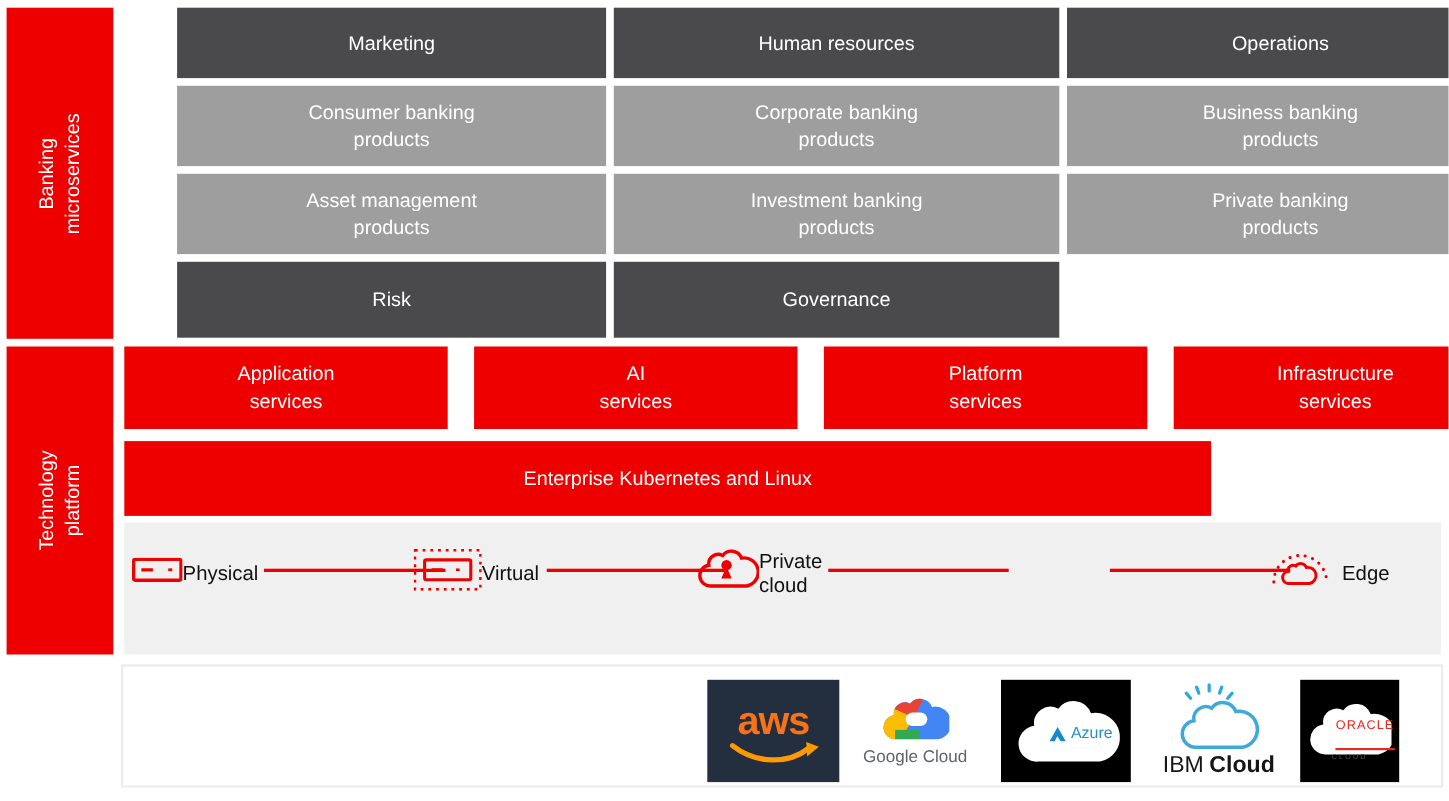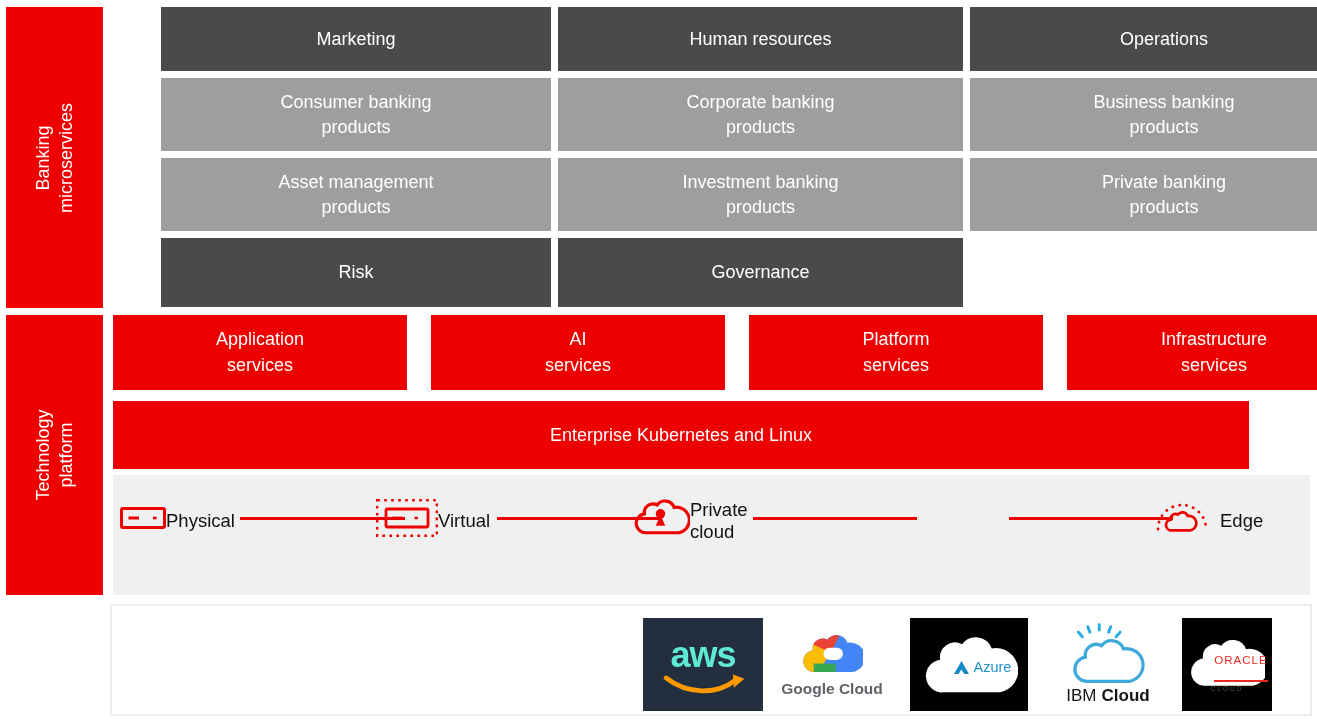"Enterprise Kubernetes and Linux" .kbar { width: 1136px -> 988px }
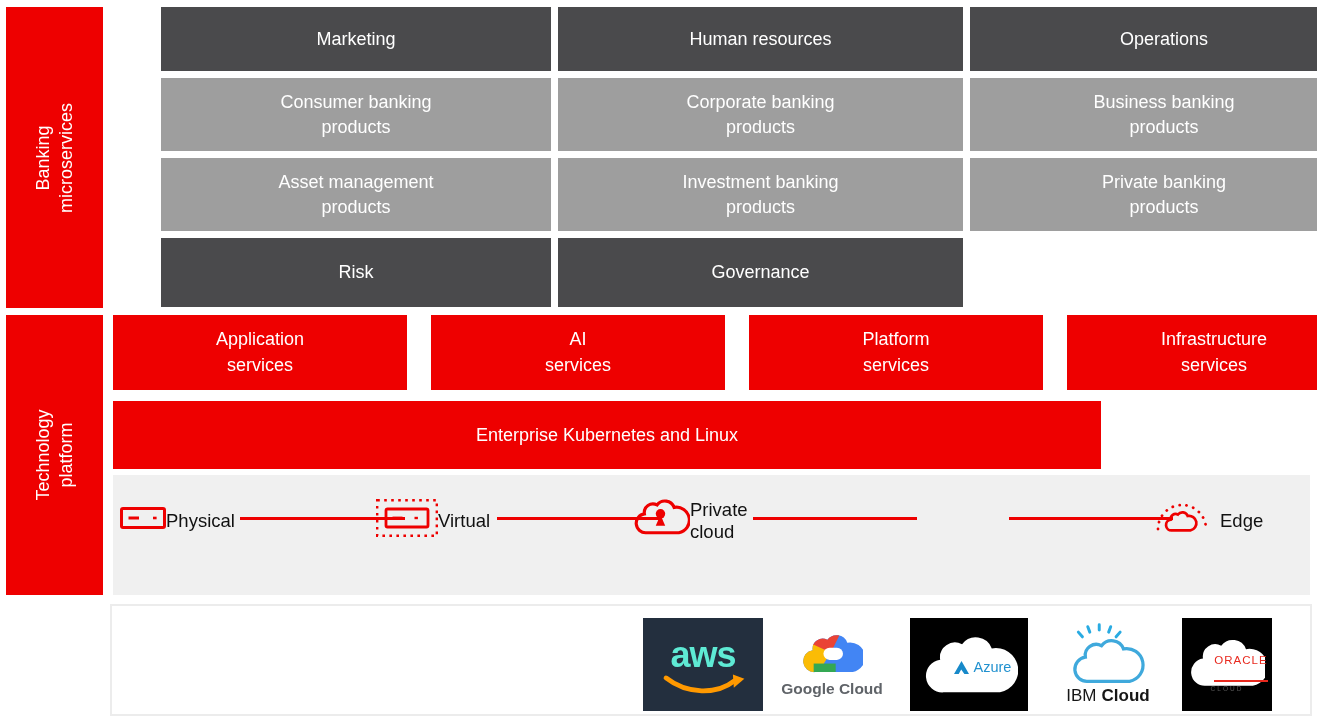"aws" .aws-word { color: #5eead4 -> #f97316 }
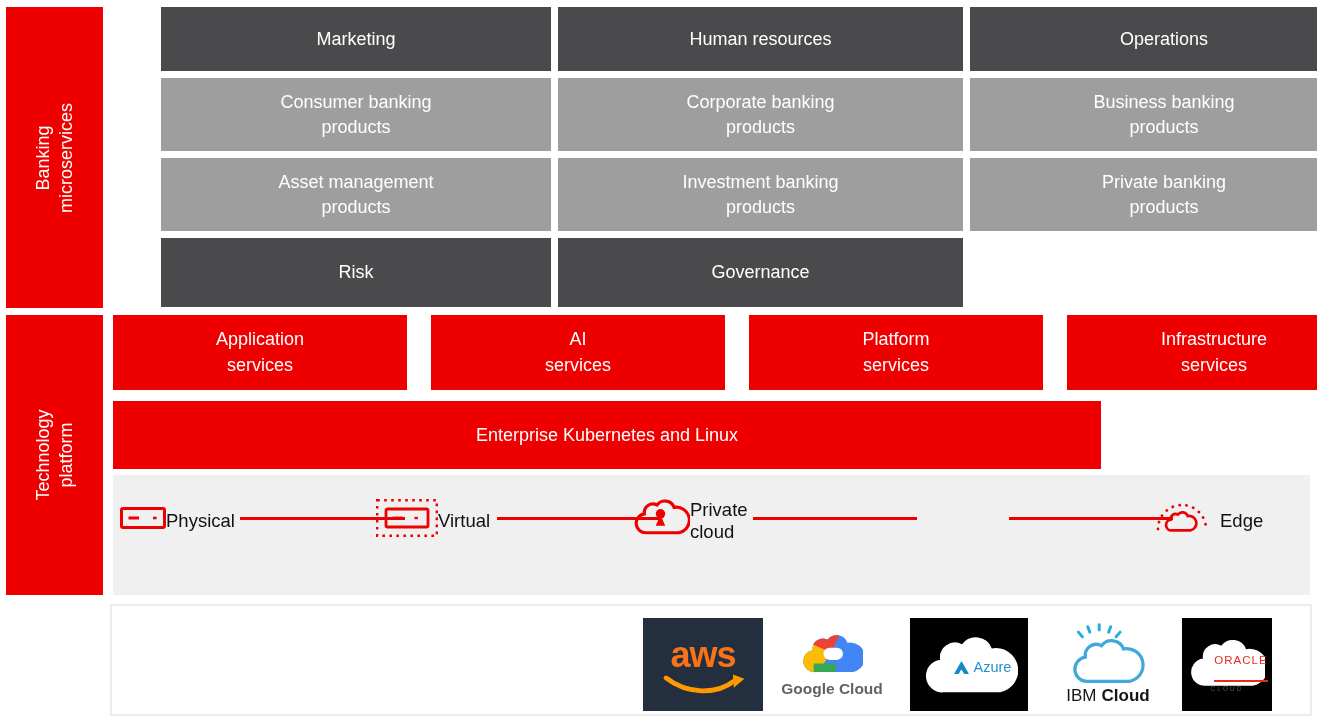"Google Cloud" .g-text { font-weight: bold -> none }
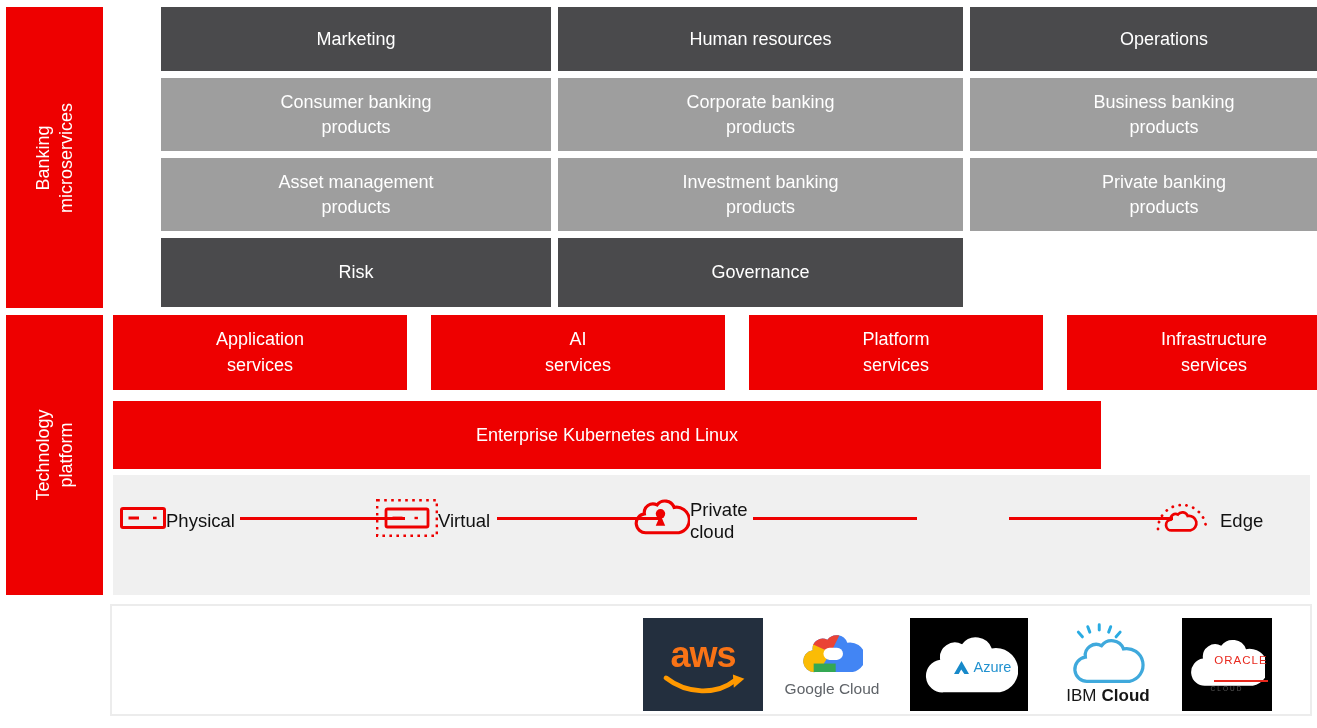"IBM Cloud" .ibm-text { font-size: 17px -> 21px }
